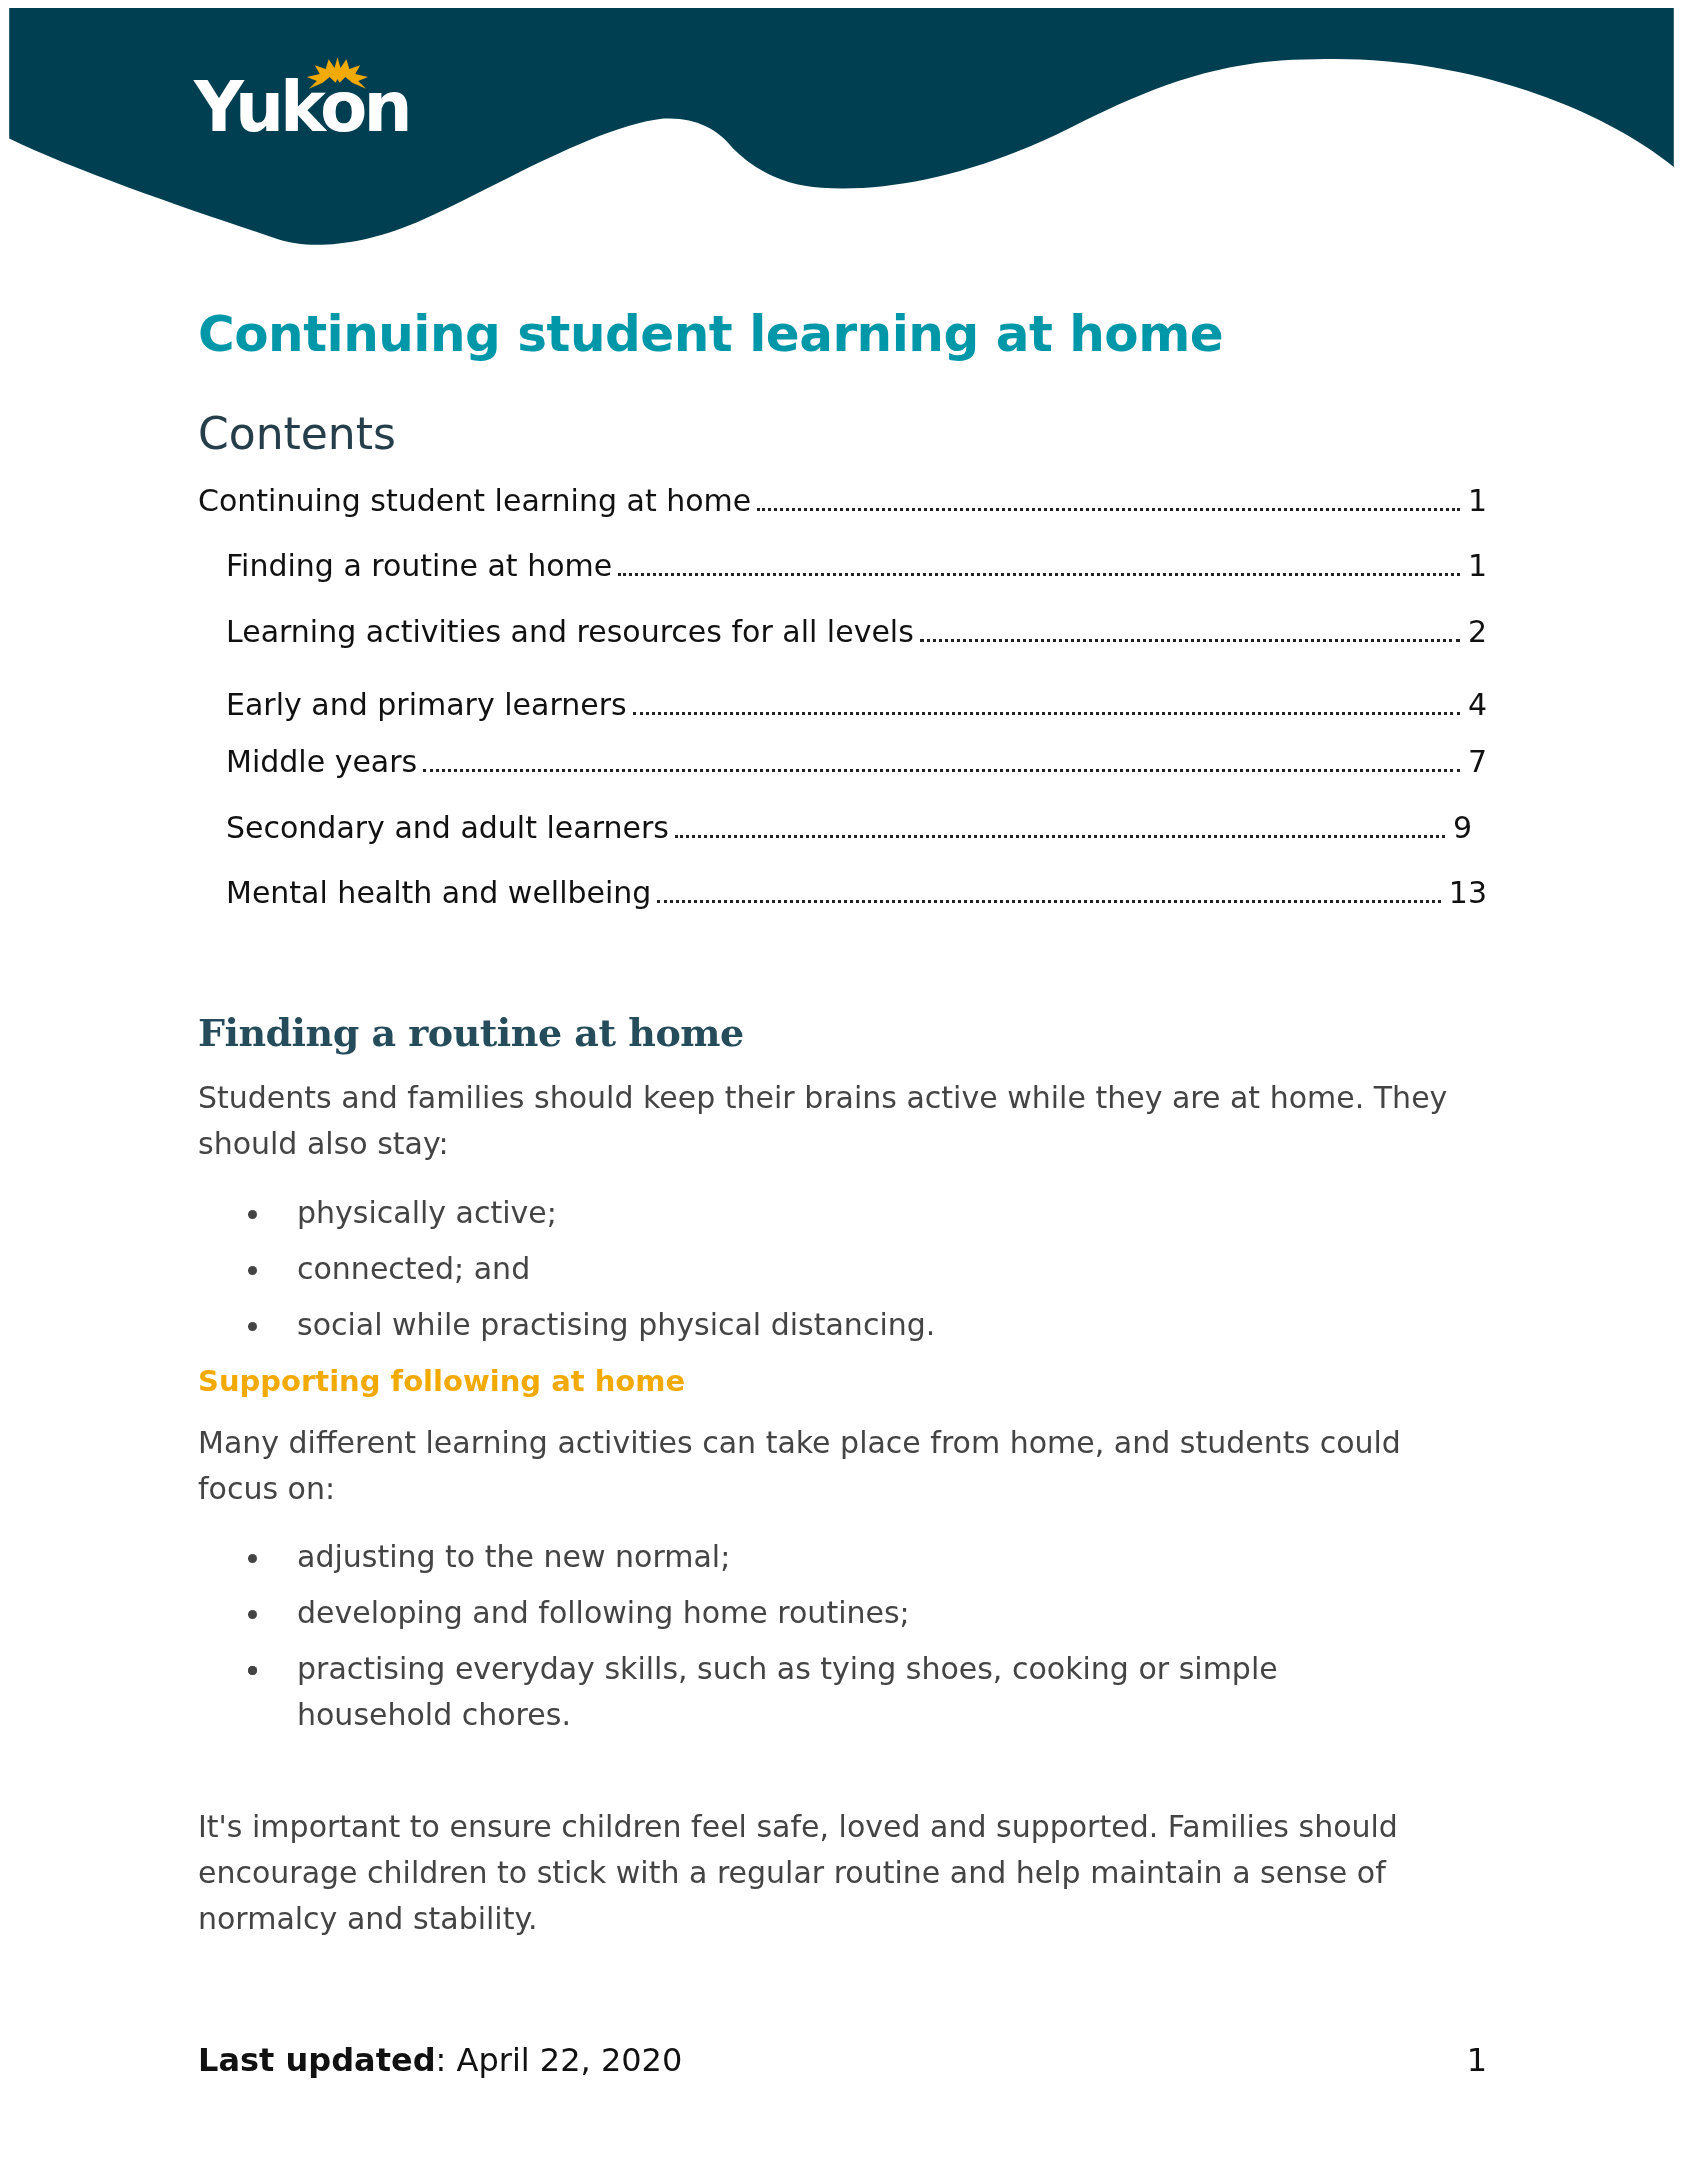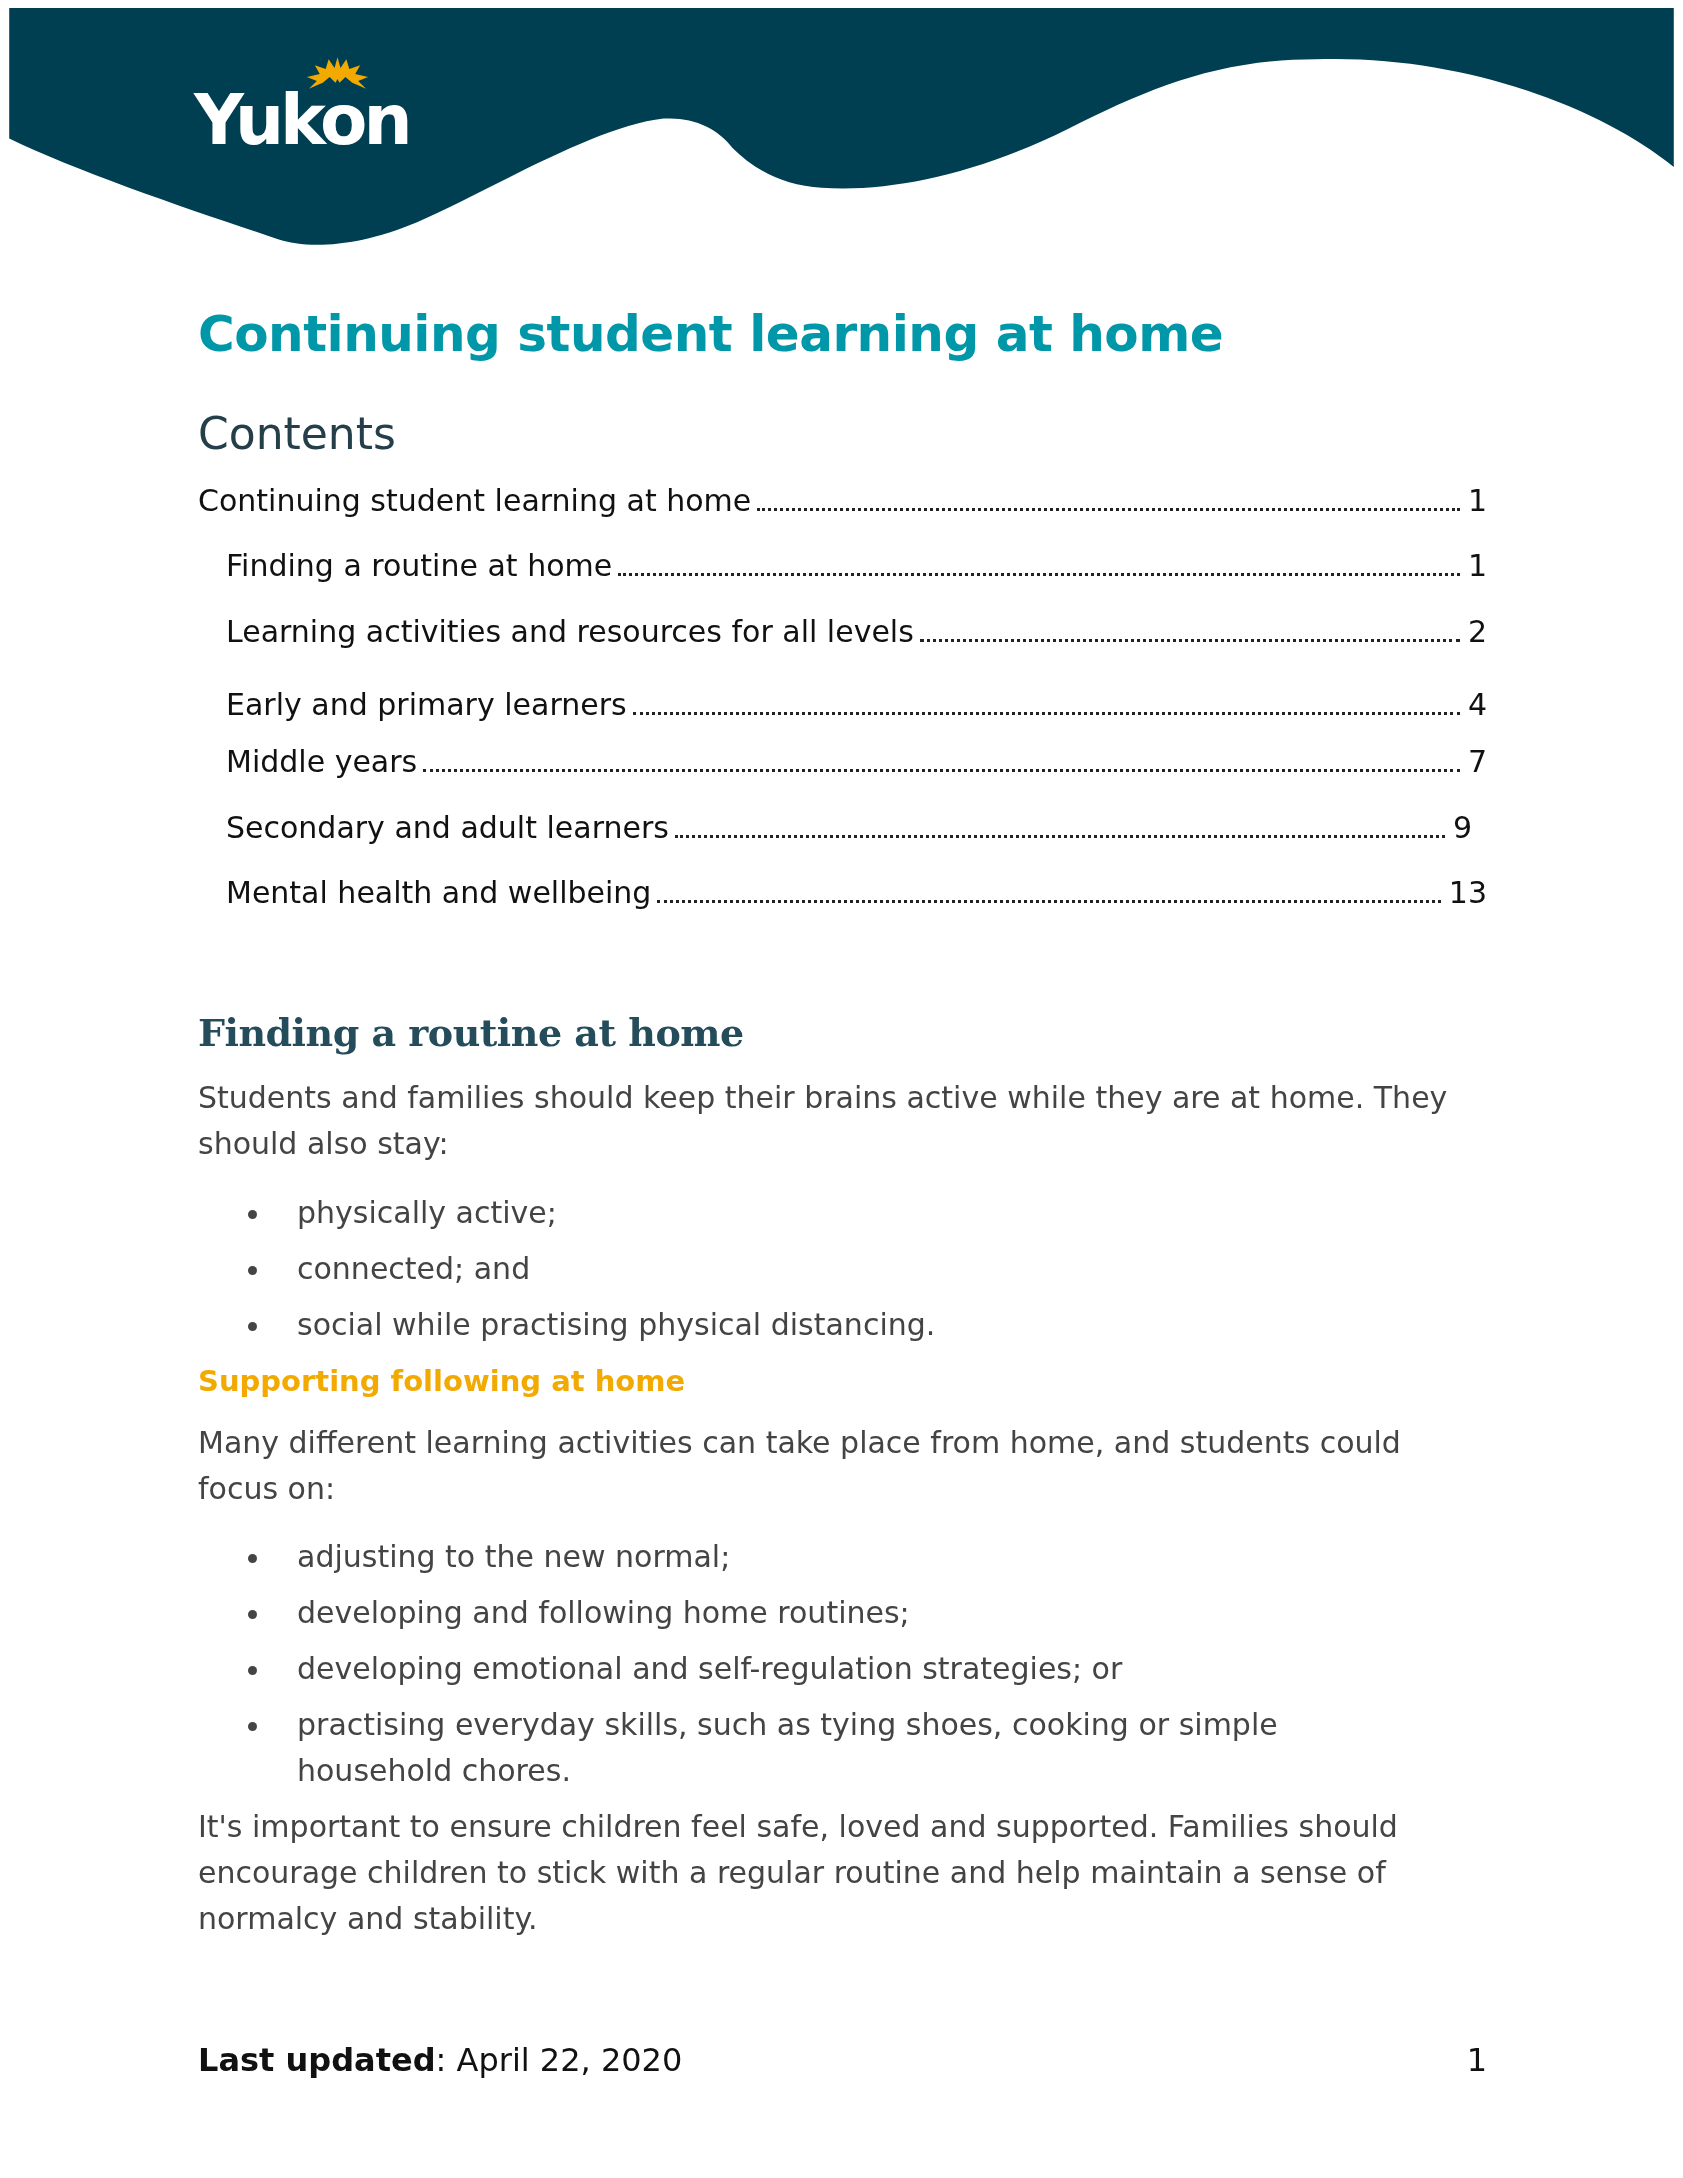"Yukon" .logo-text { top: 24px -> 11px }
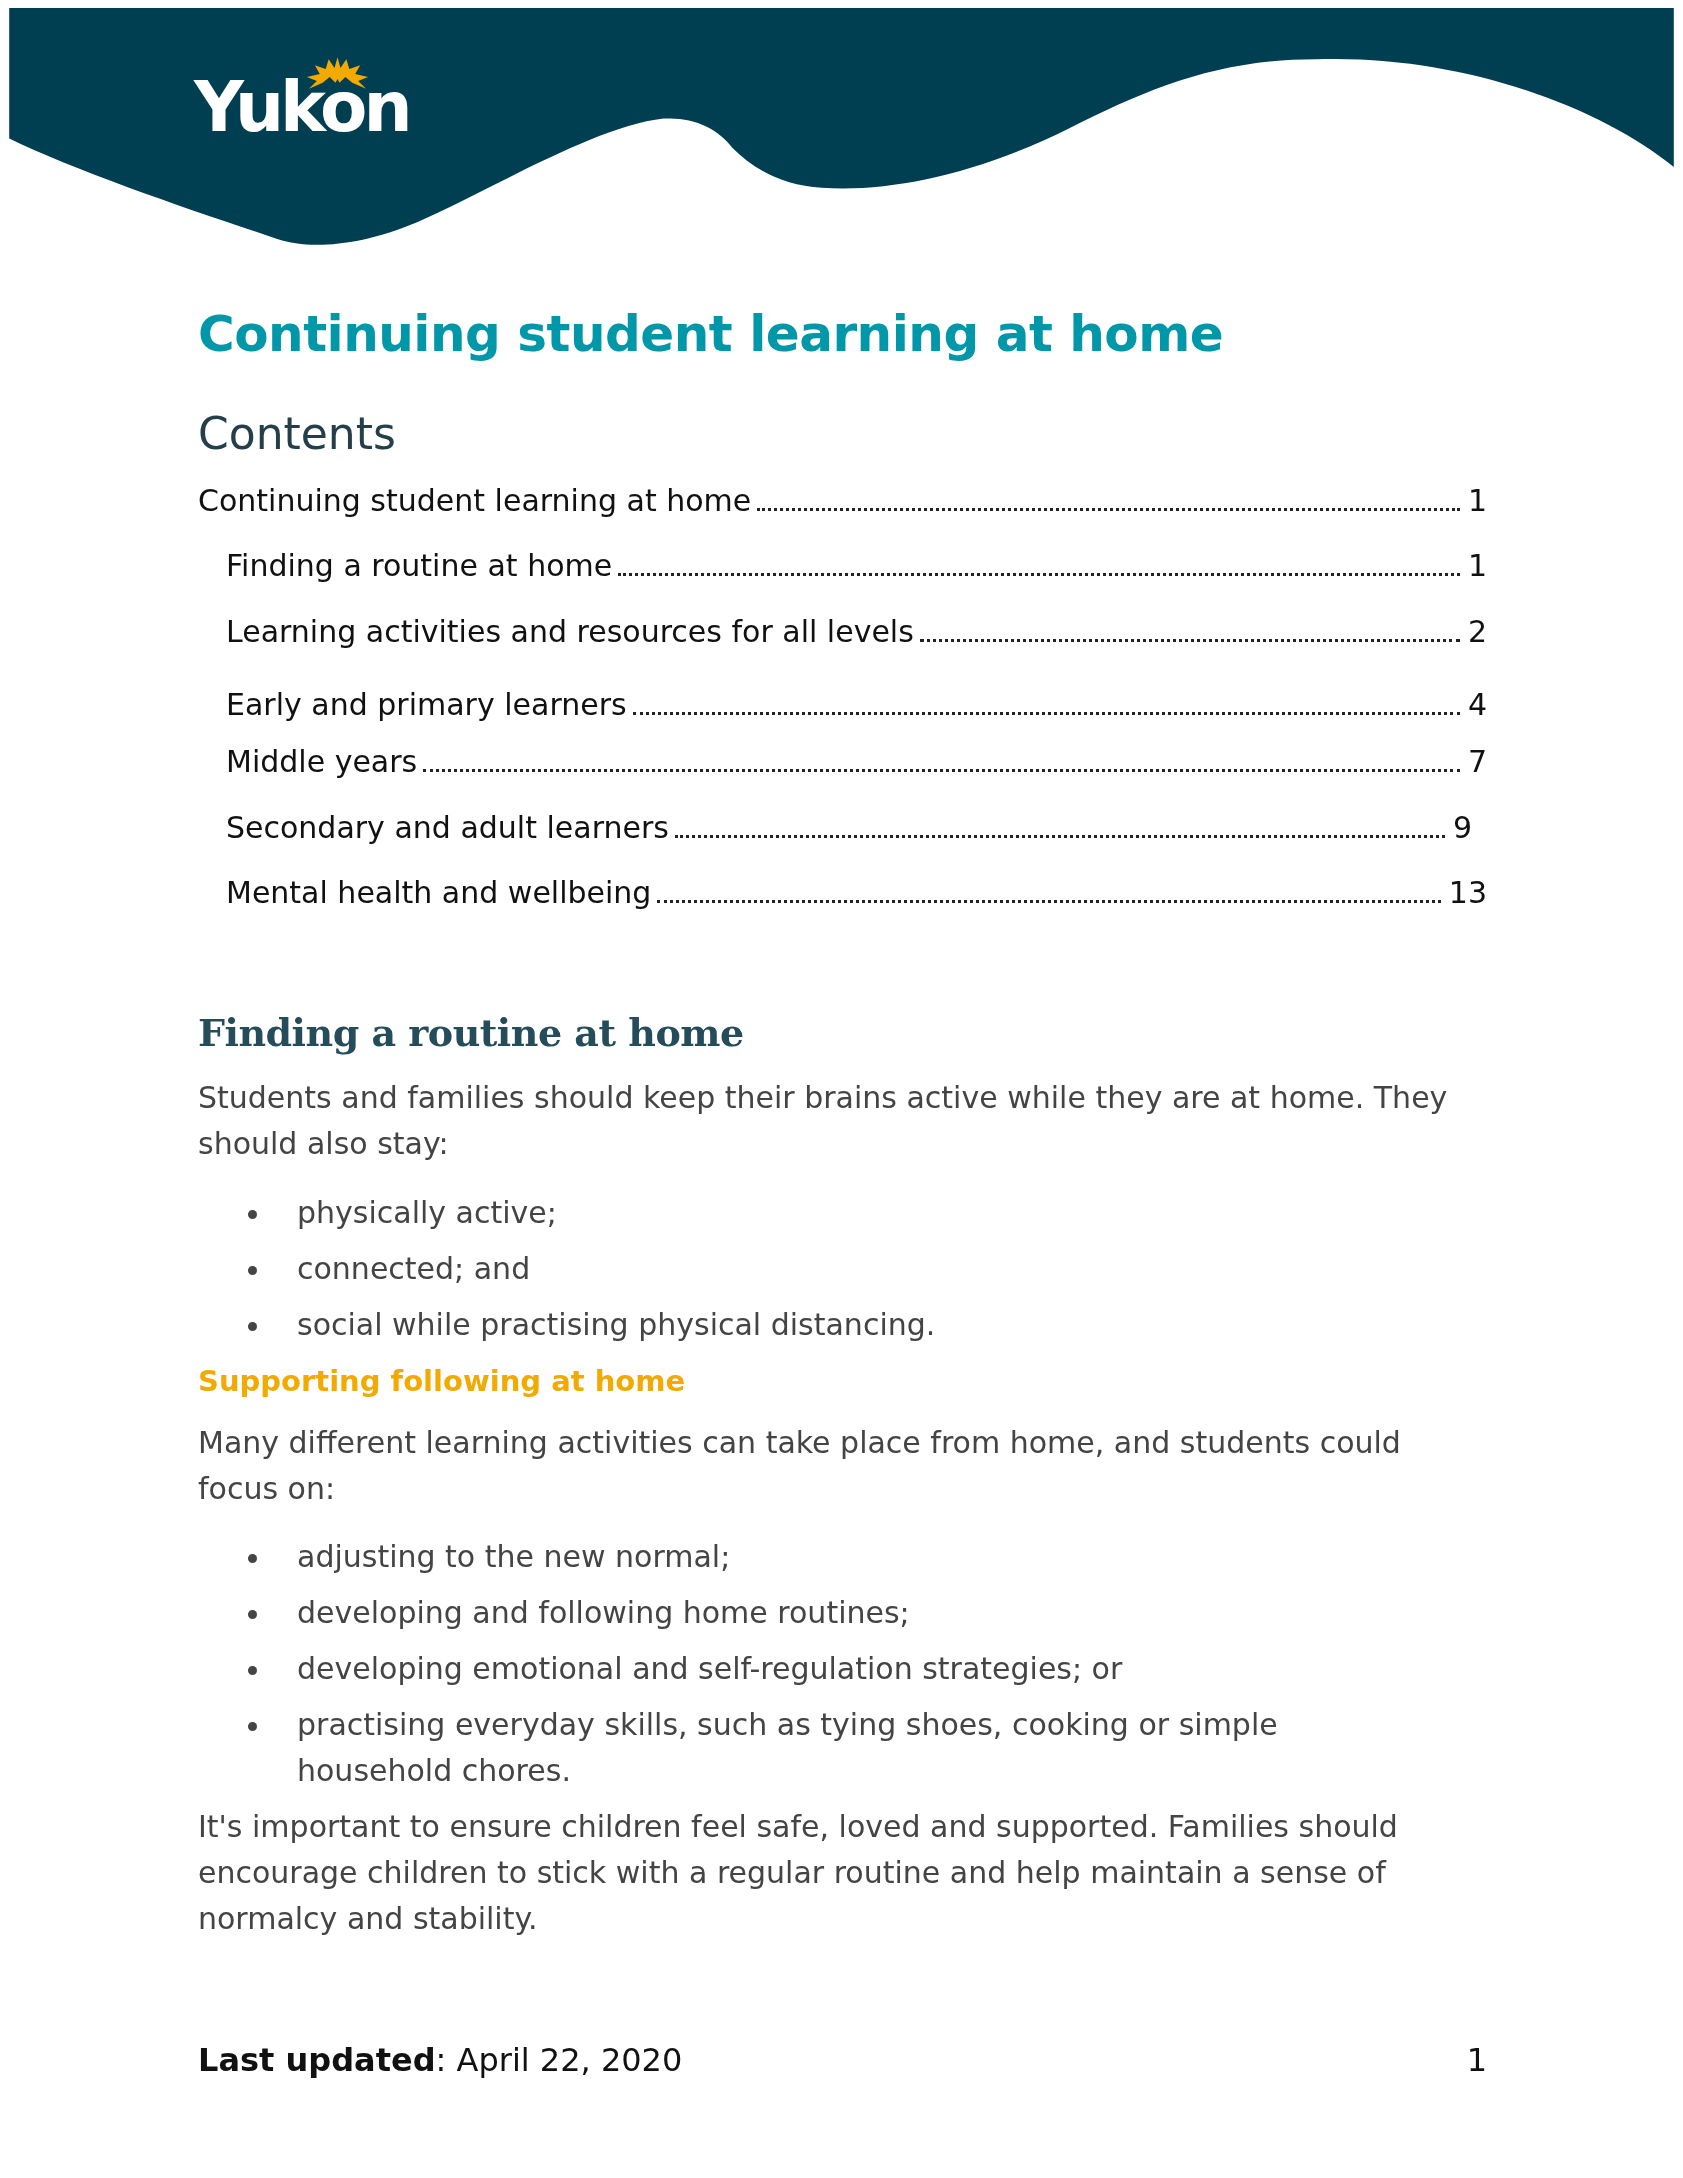"developing emotional and self-regulation" span { html: <span>developing emotional and self-regulation strategies; or</span> -> none }
